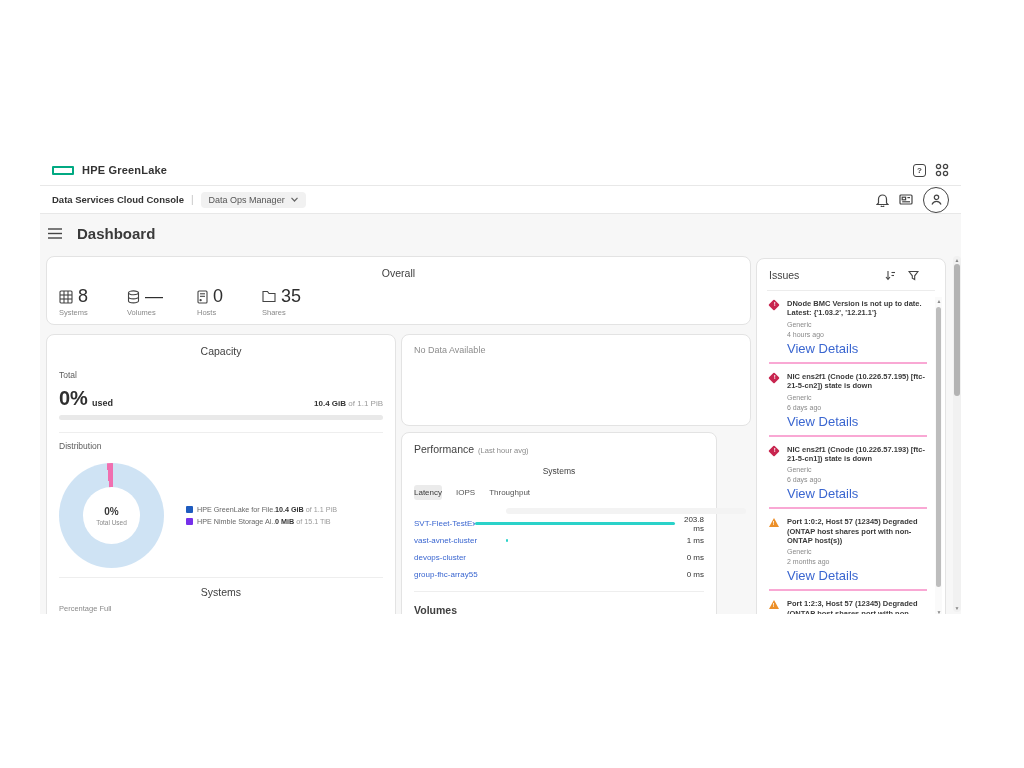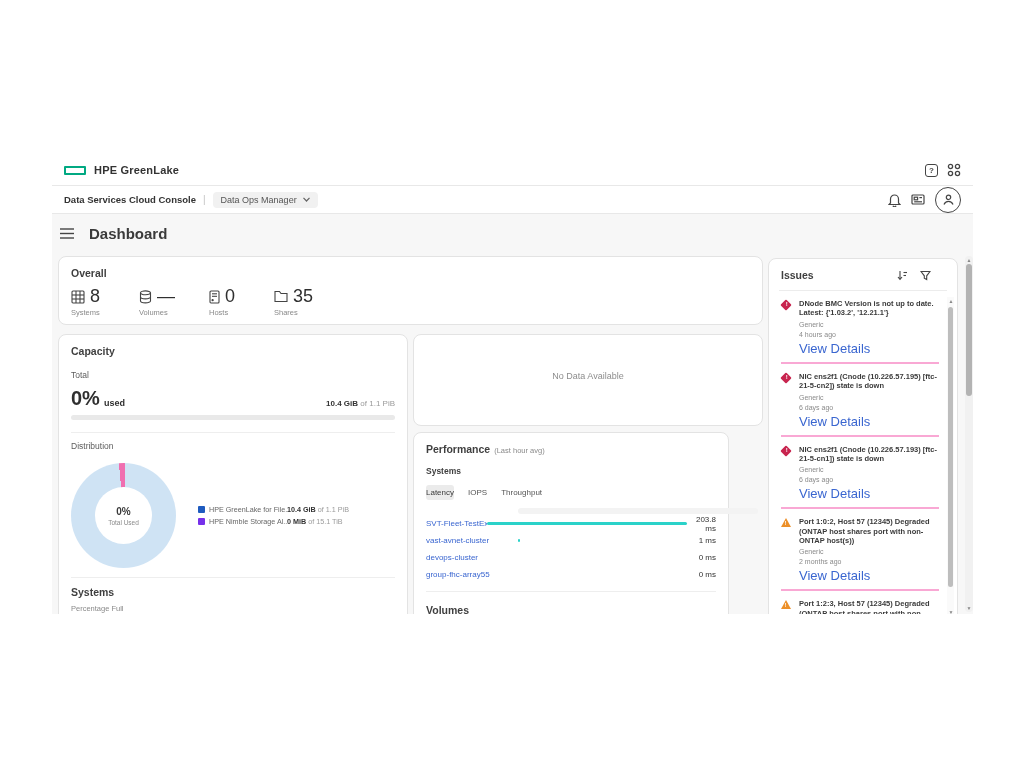"HPE GreenLake" .app { left: 52px -> 40px }
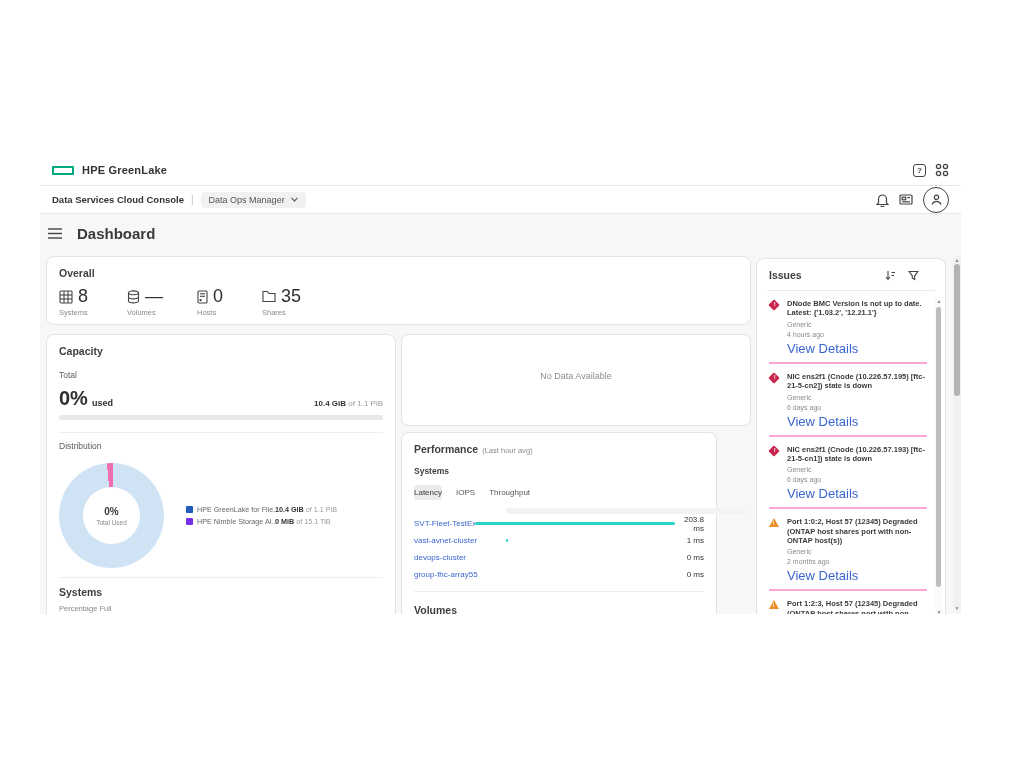"Overall" .card-title { font-weight: bold -> normal; text-align: none -> center }
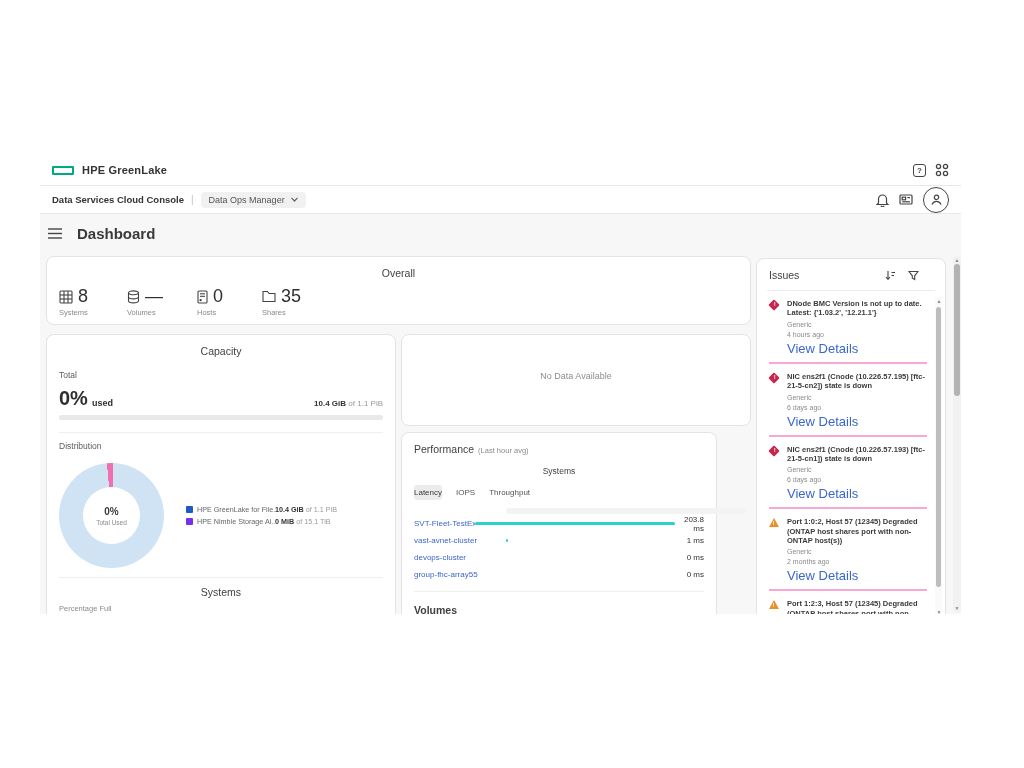"No Data Available" .empty-msg { margin-top: 26px -> none; text-align: center -> none }
